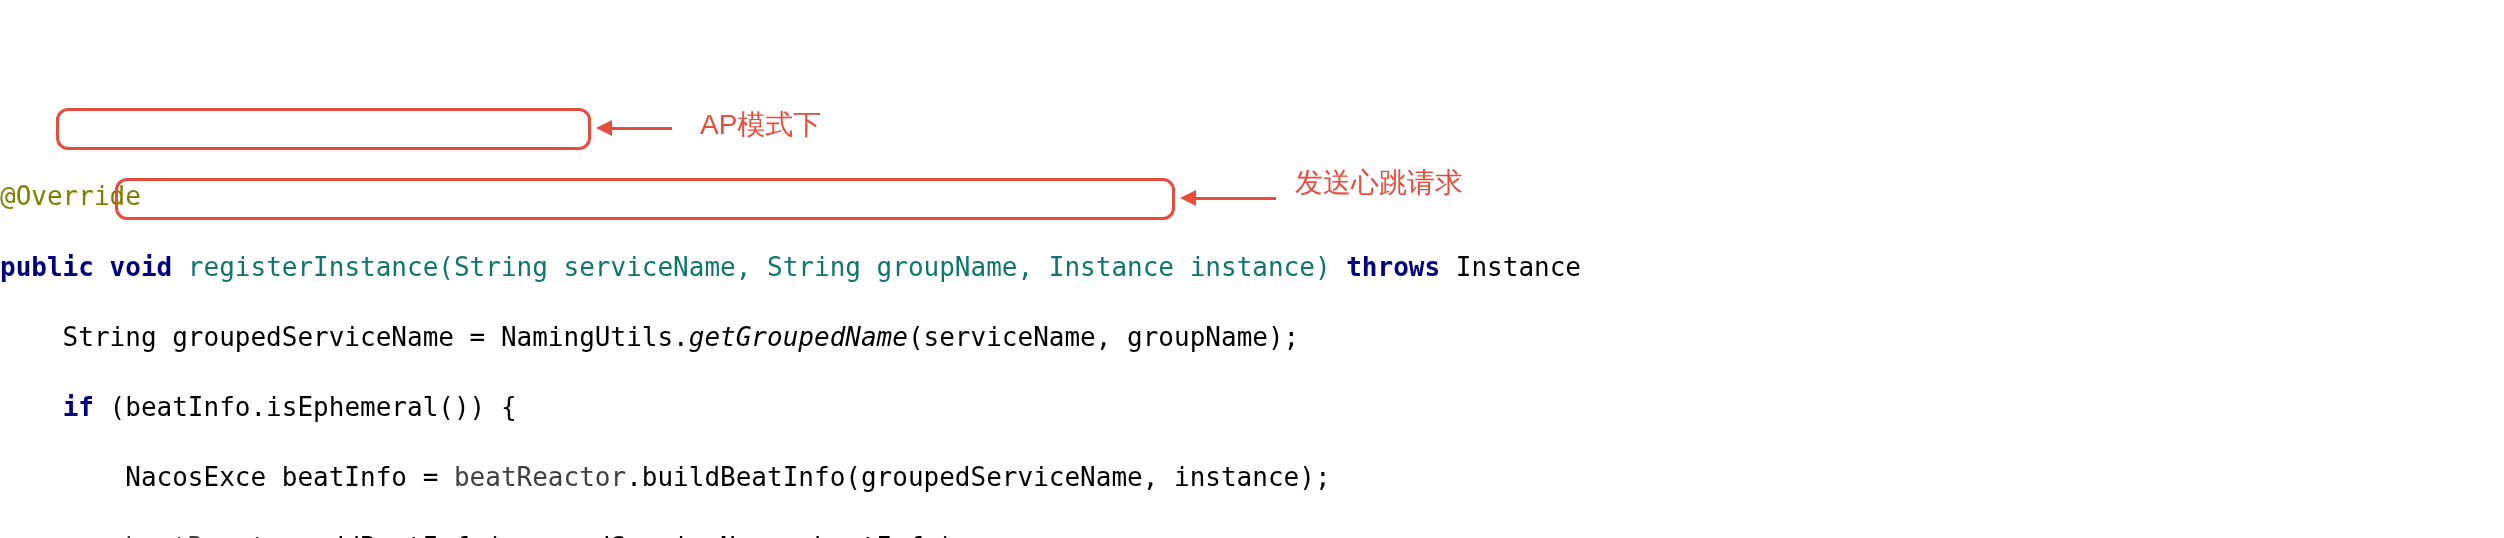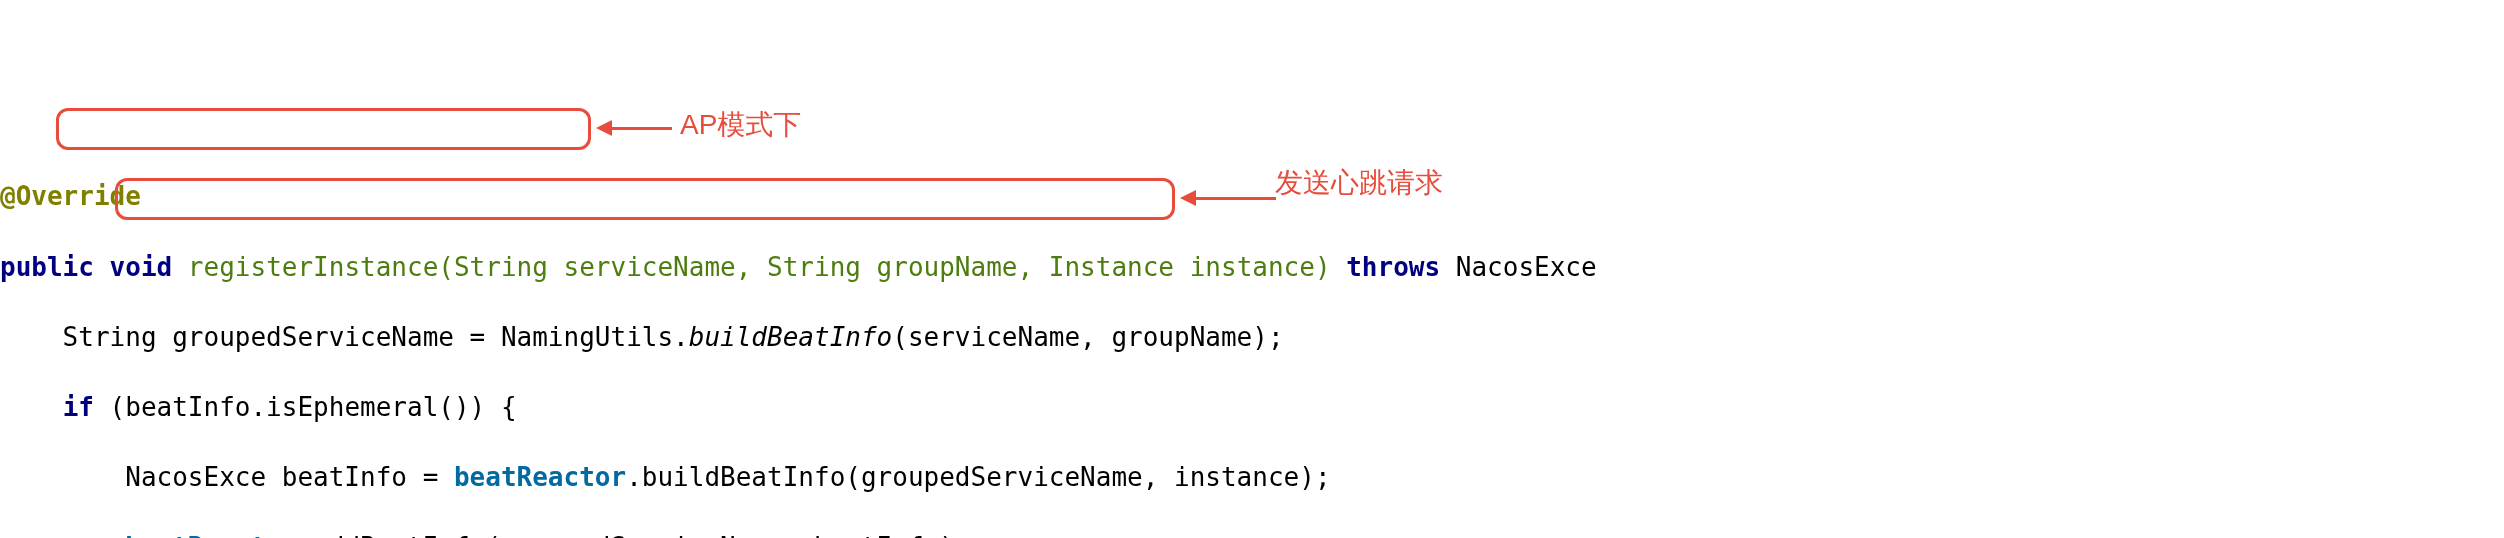"AP模式下" .annotation-text { margin-left: none -> 20px }
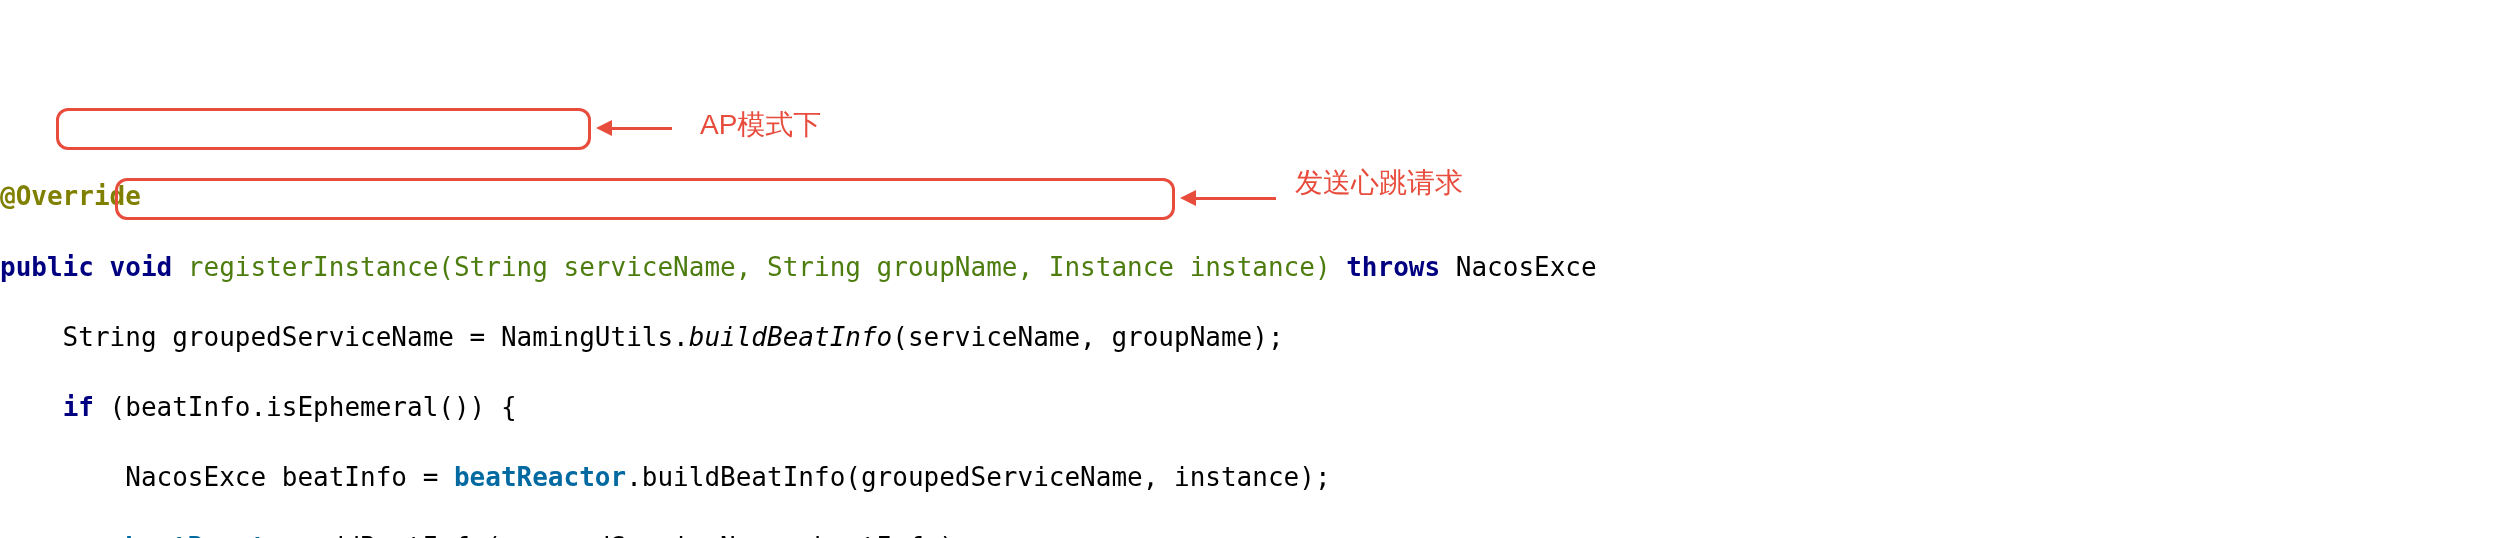"@Override" .annotation-override { font-weight: bold -> none }
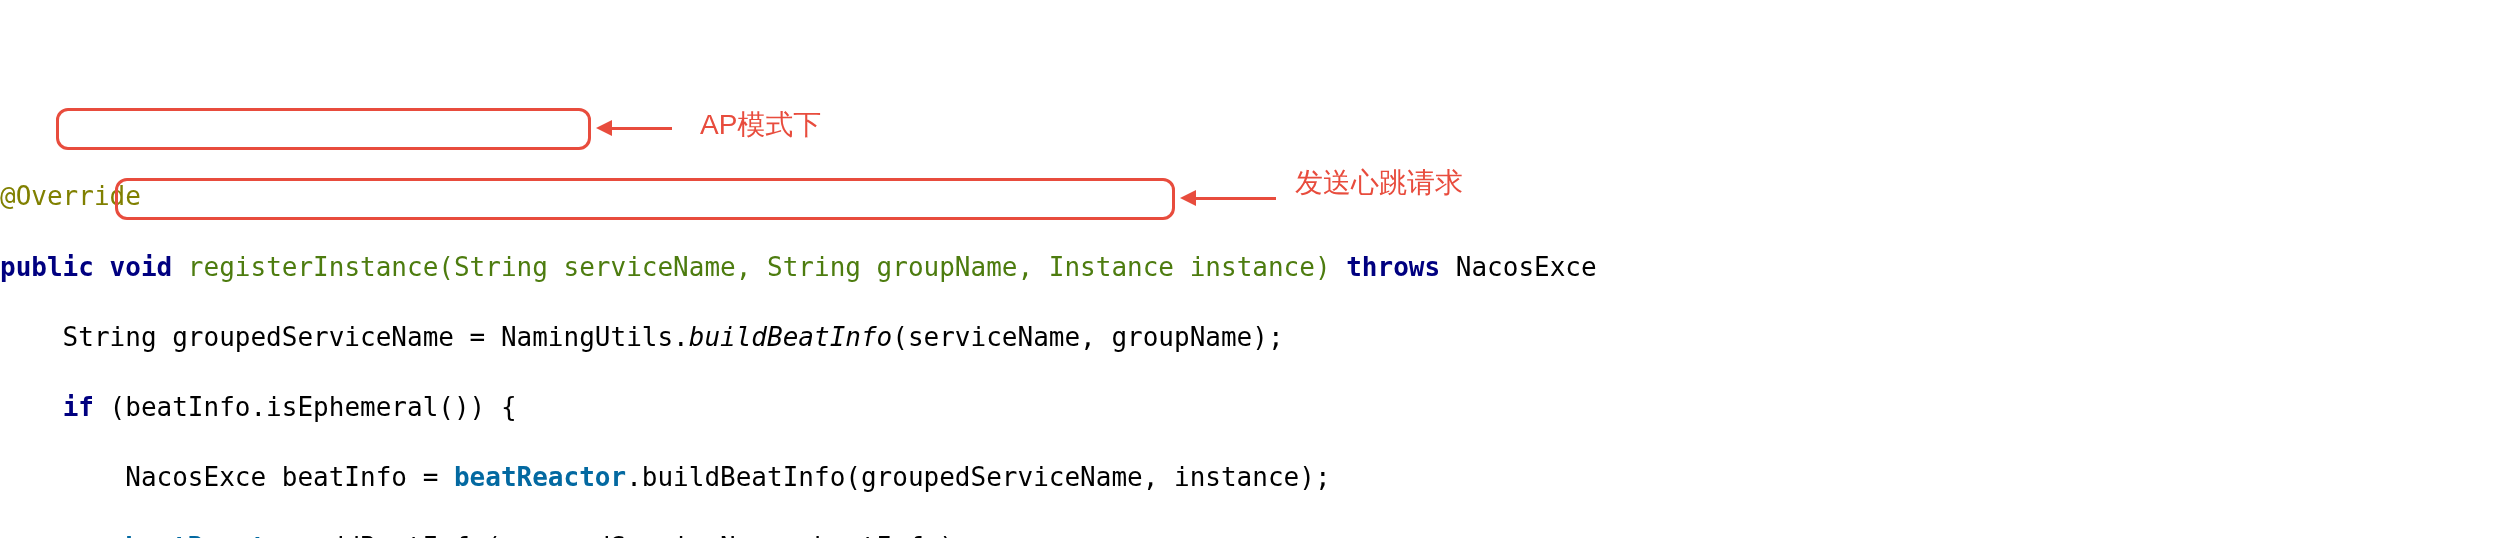"registerInstance(String serviceName," .method-decl { color: #4d7c0f -> #0f766e }
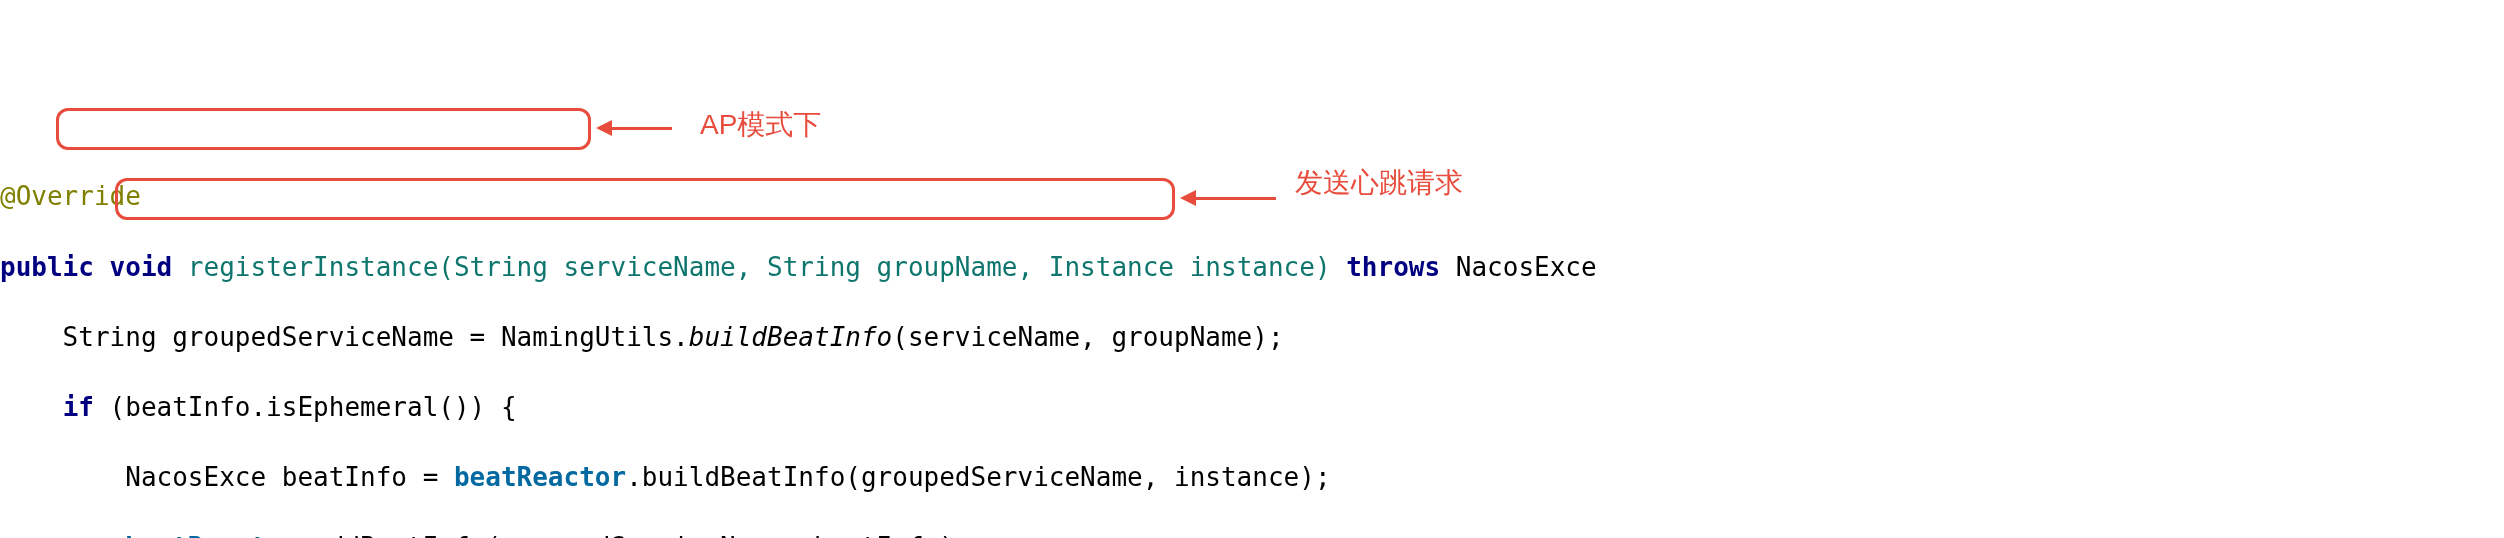"NacosExce" span { text: NacosExce -> Instance }
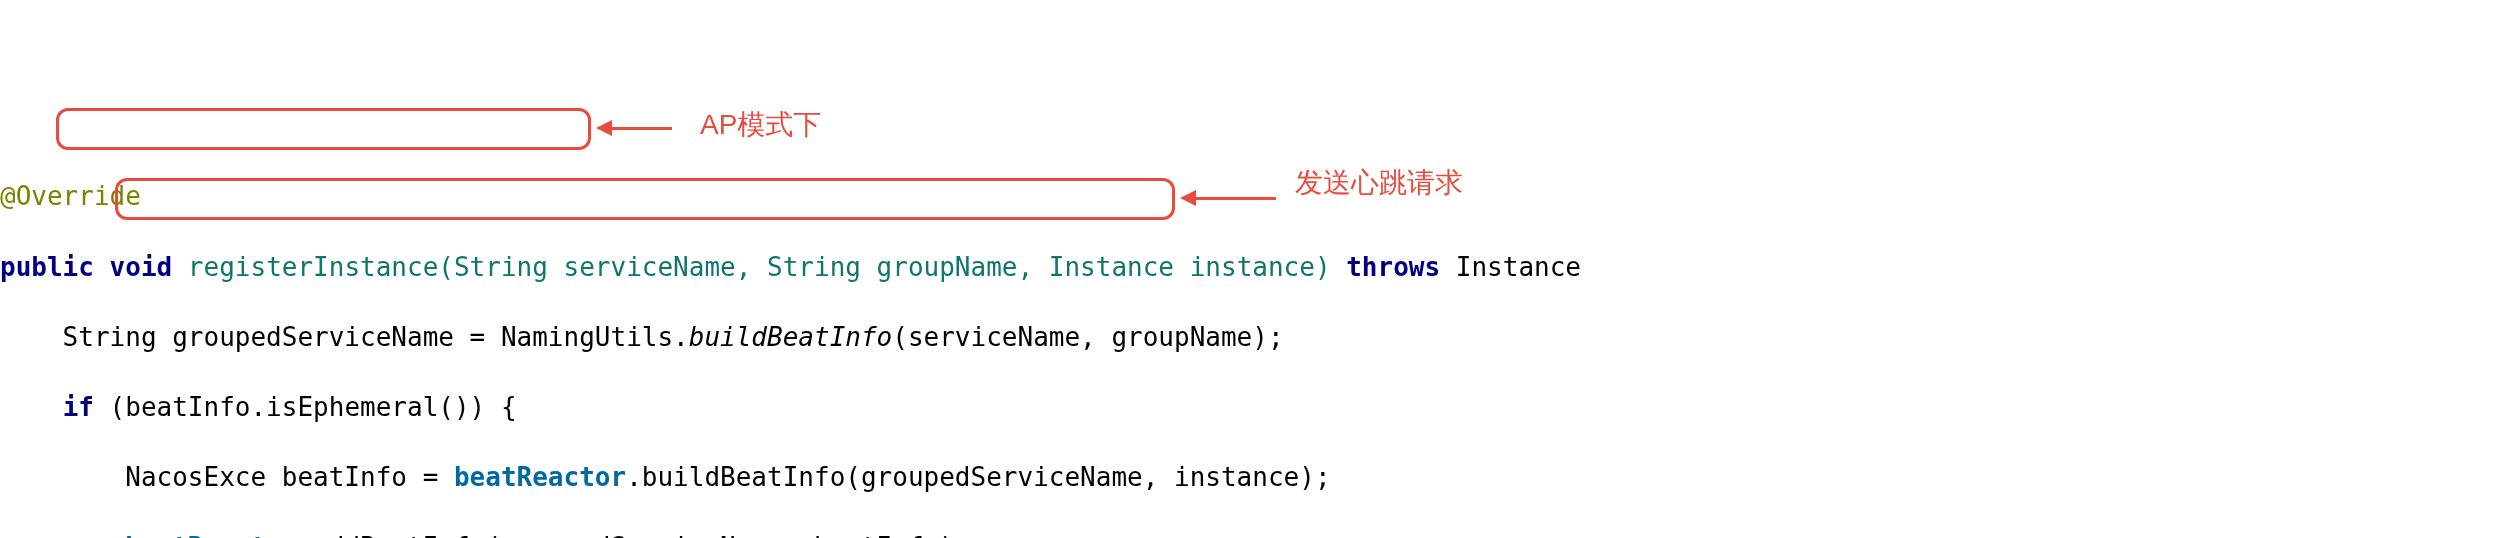"buildBeatInfo" span.static-italic { text: buildBeatInfo -> getGroupedName }
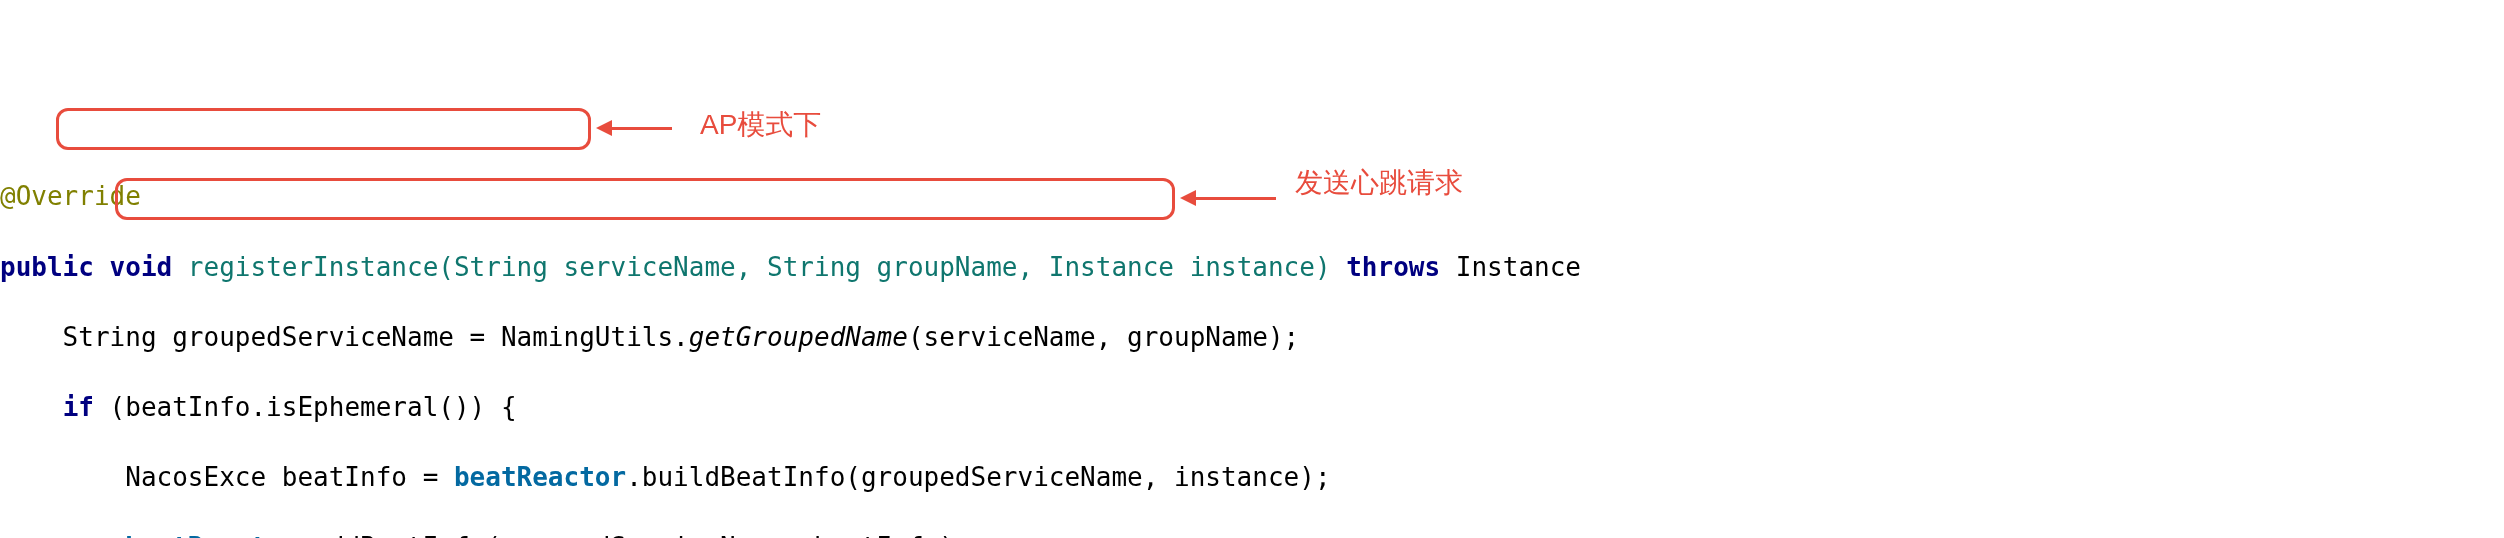"beatReactor" .field { color: #0369a1 -> #404040; font-weight: bold -> normal }
